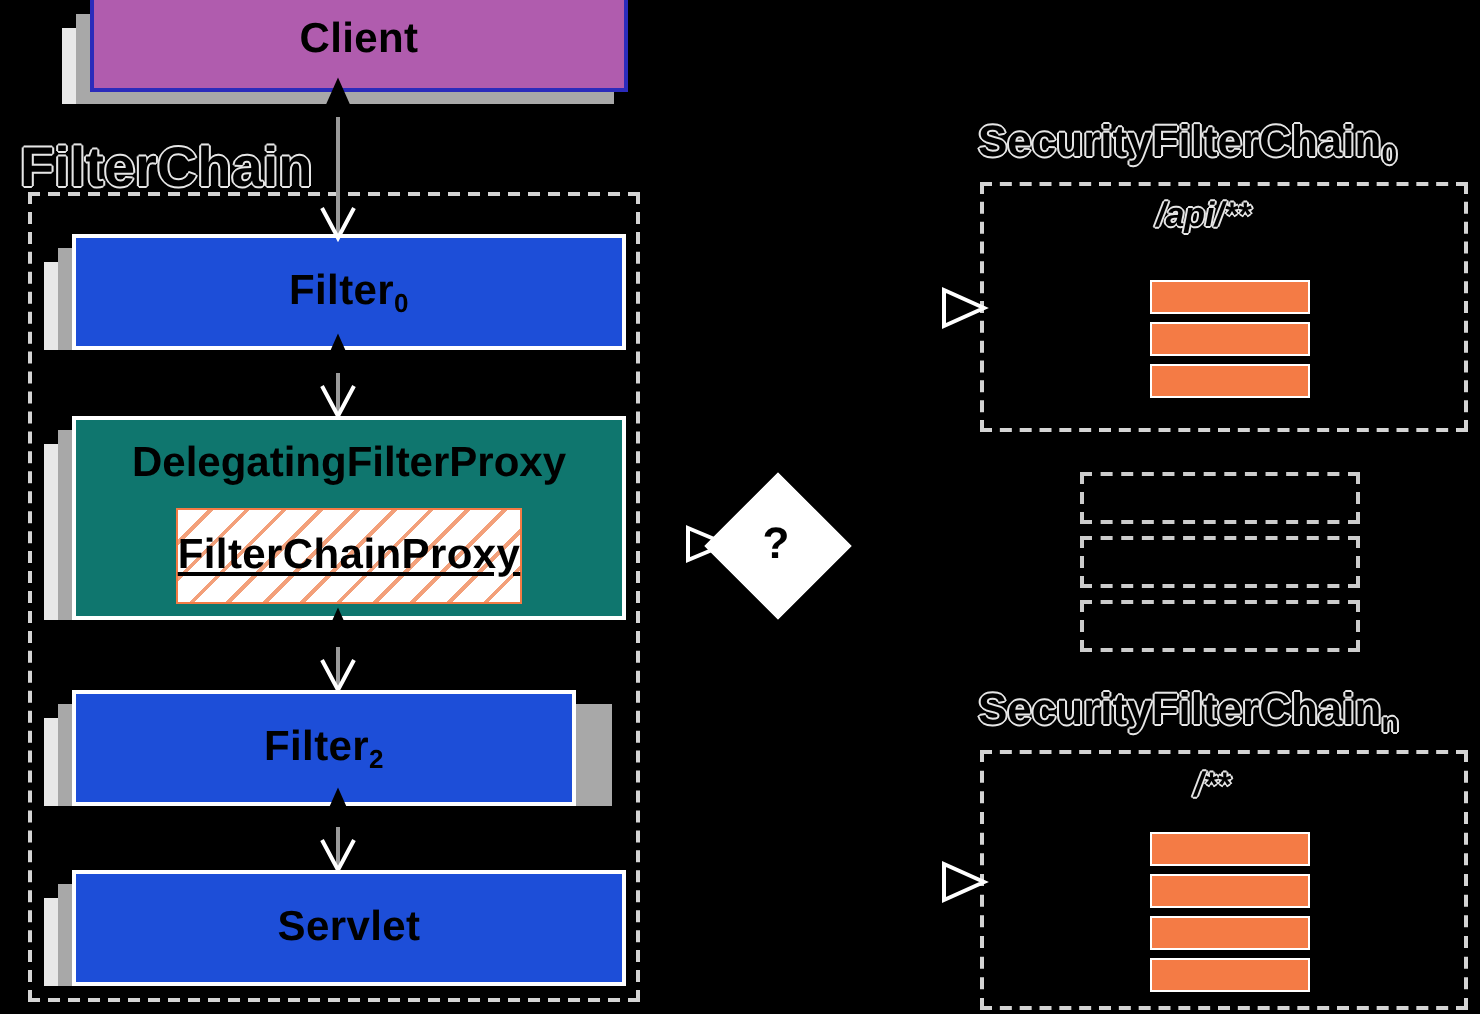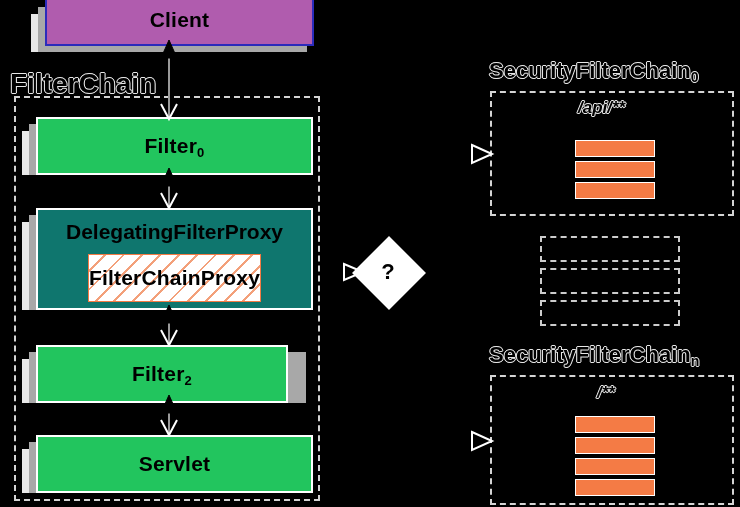"Filter0" .box-orange { background: #22c55e -> #1d4ed8 }
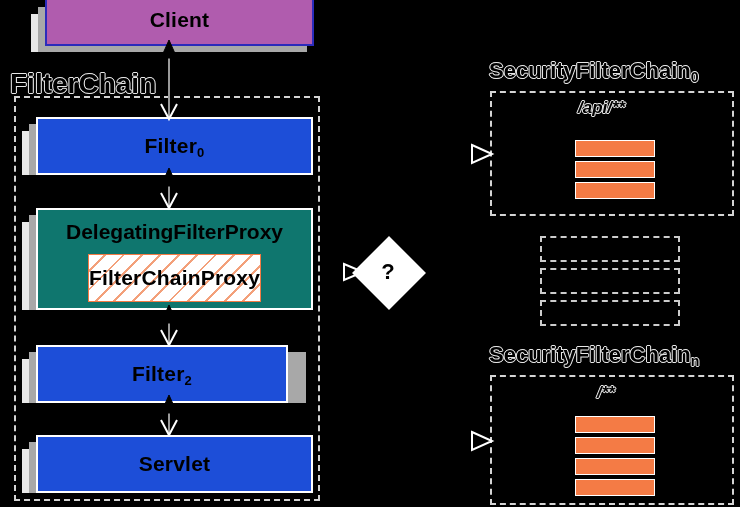"FilterChainProxy" .dfp-inner { text-decoration: none -> underline }
